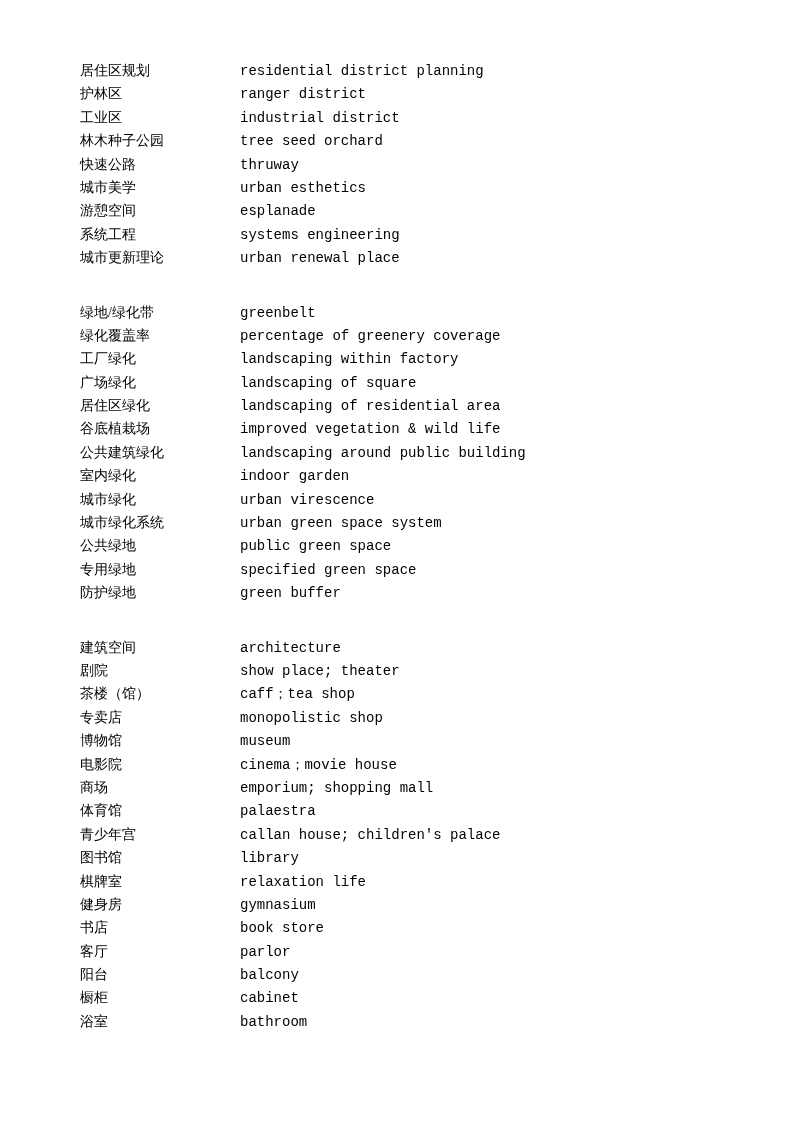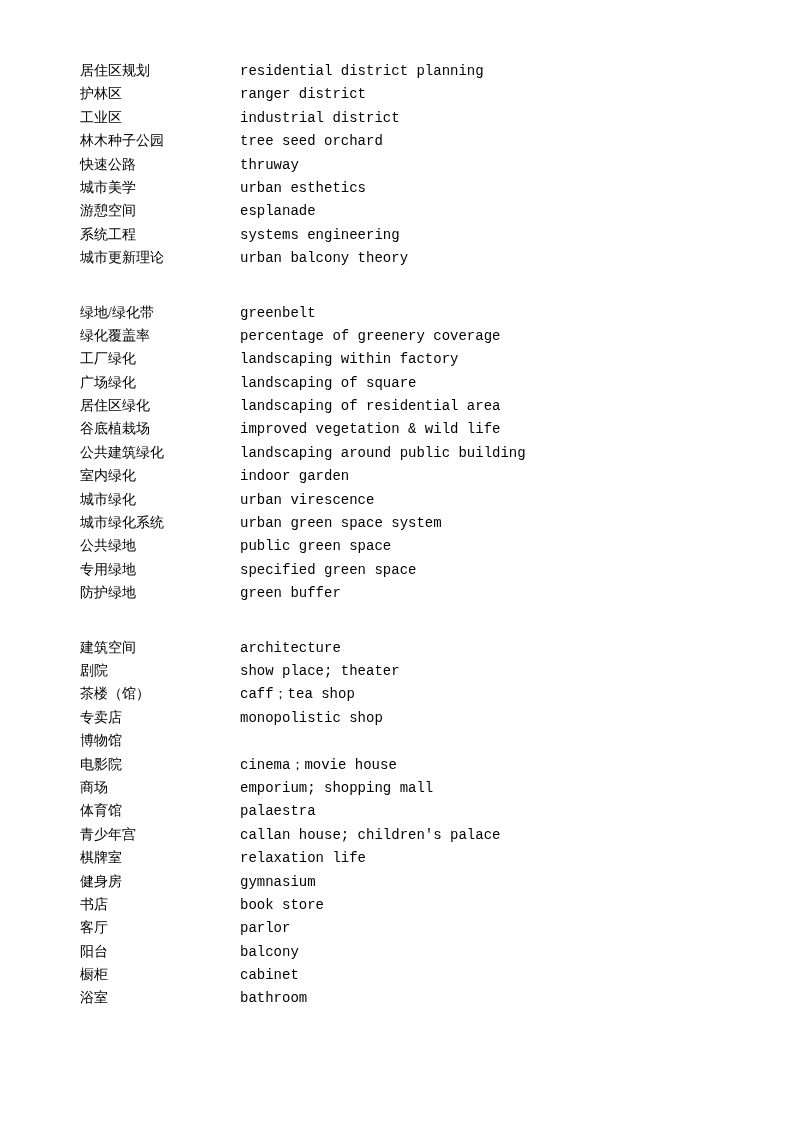"urban balcony theory" span.english { text: balcony theory -> renewal place }
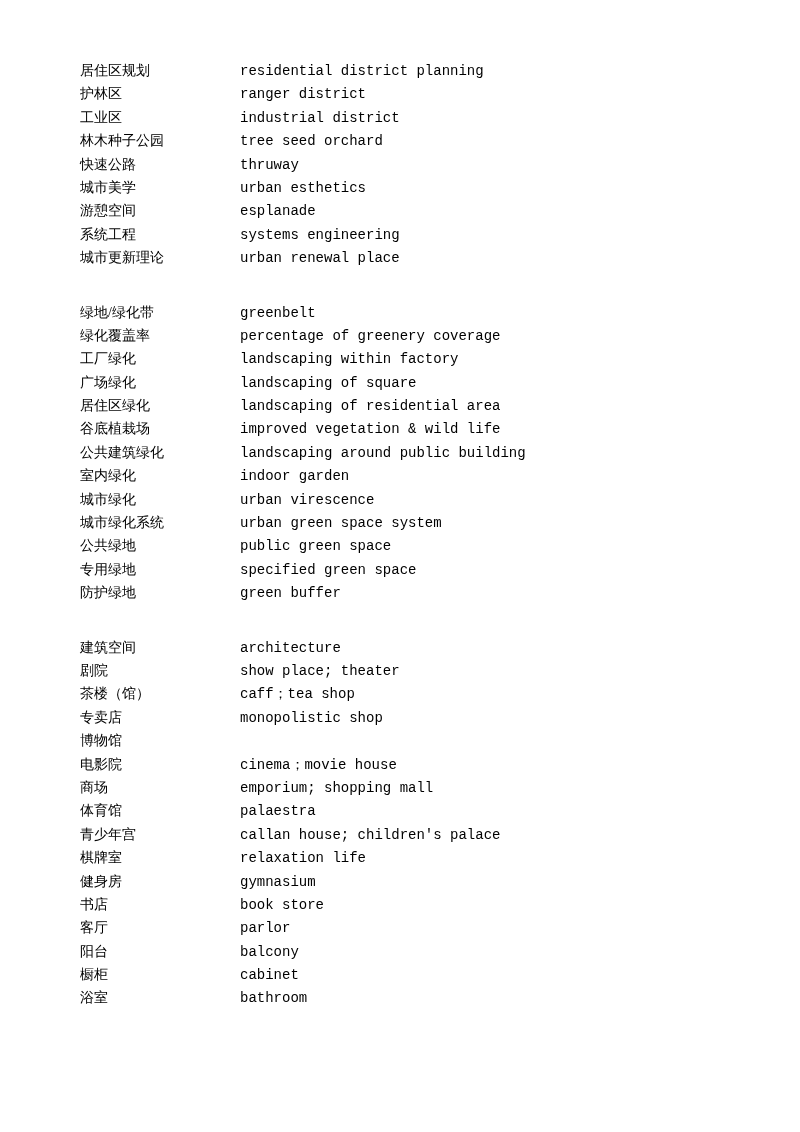"museum" span.english { html: none -> <span>museum</span> }
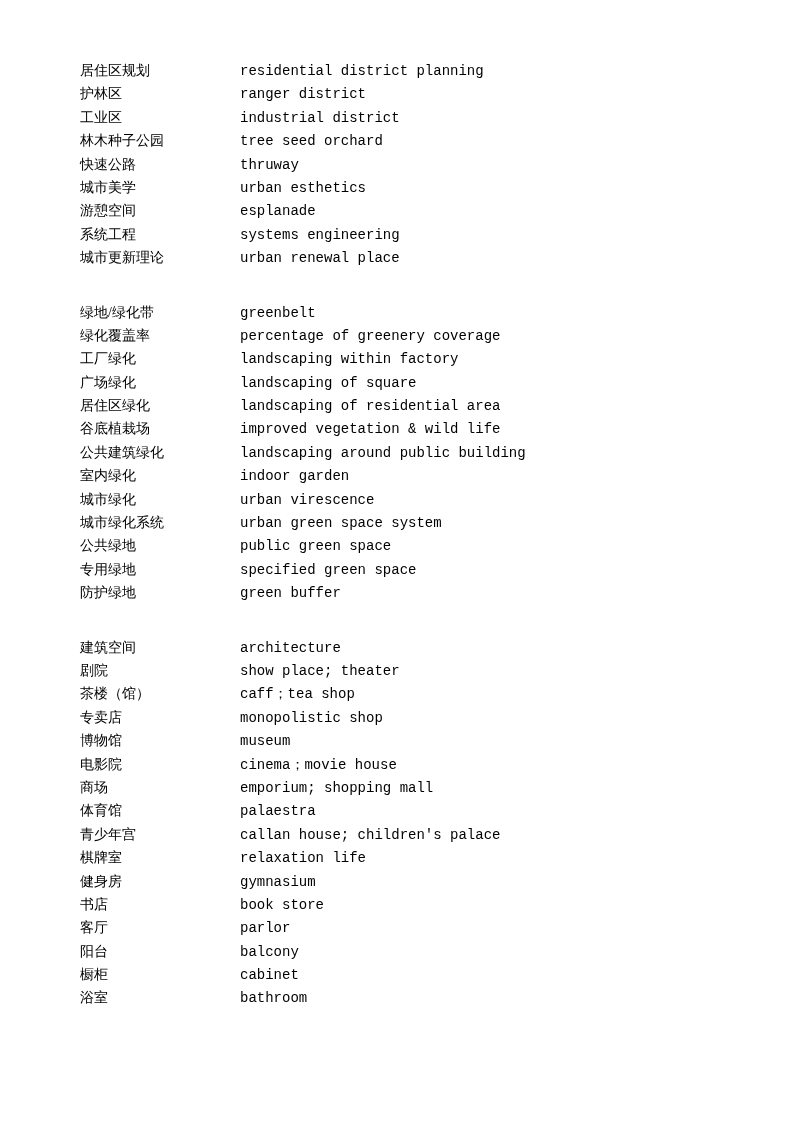"图书馆" div.entry { html: none -> <div> <span>图书馆</span> <span>library</span> </div> }
